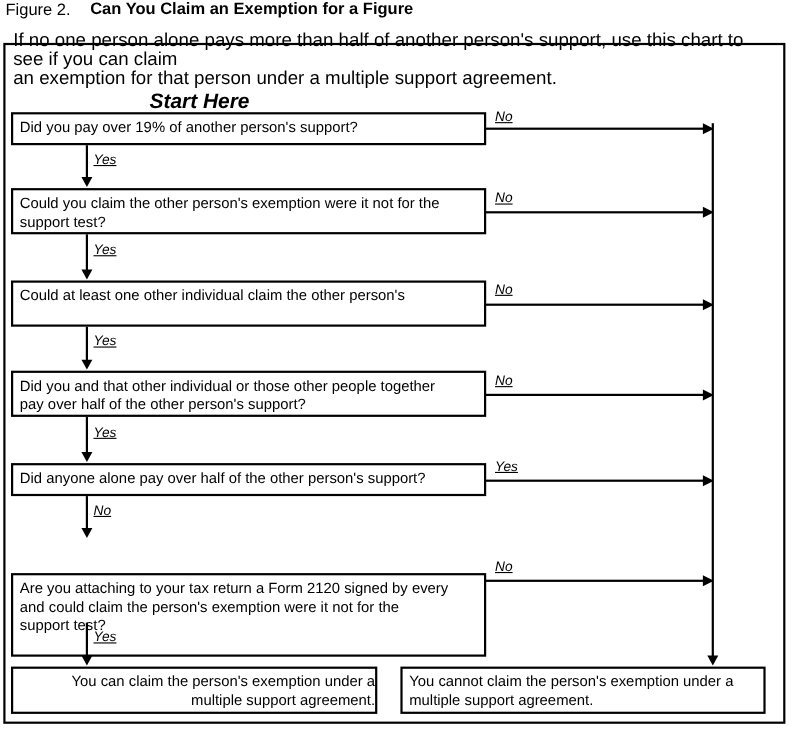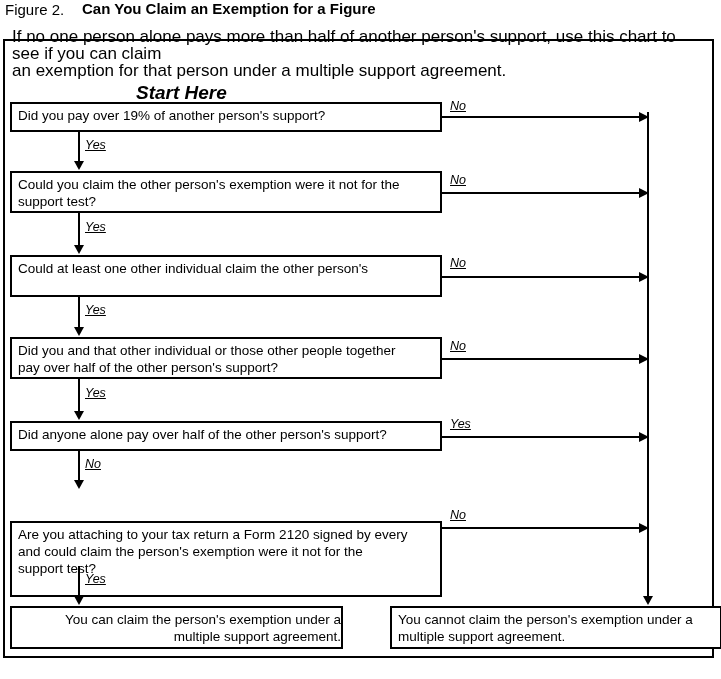"You cannot claim the person's" #box-no-outcome { left: 390px -> 364px }
